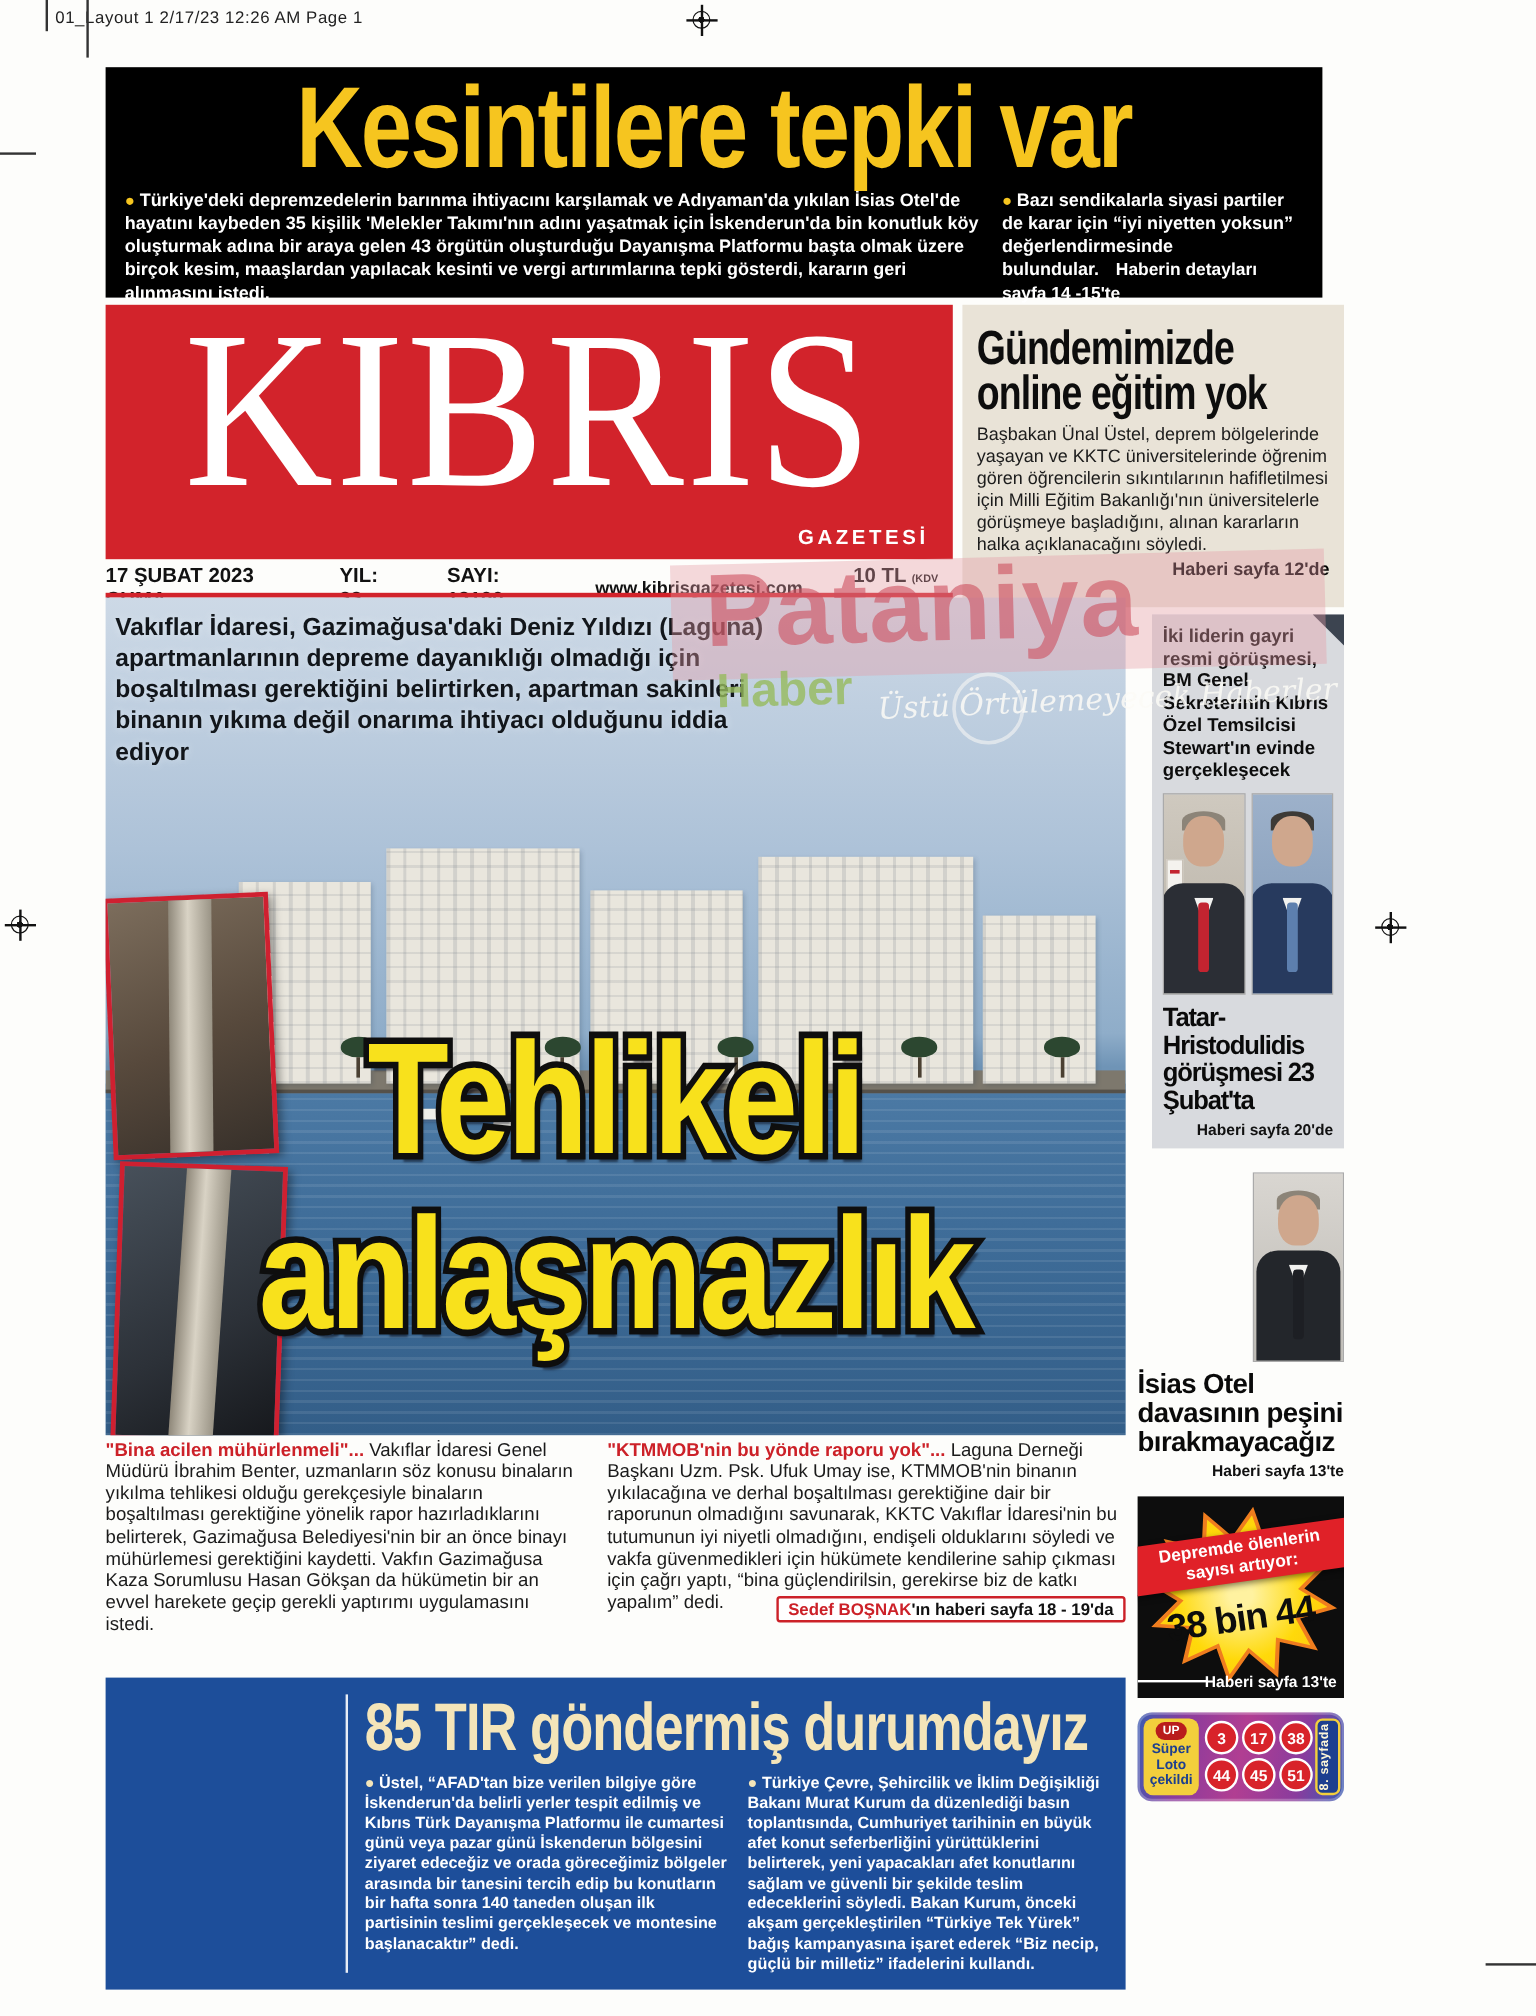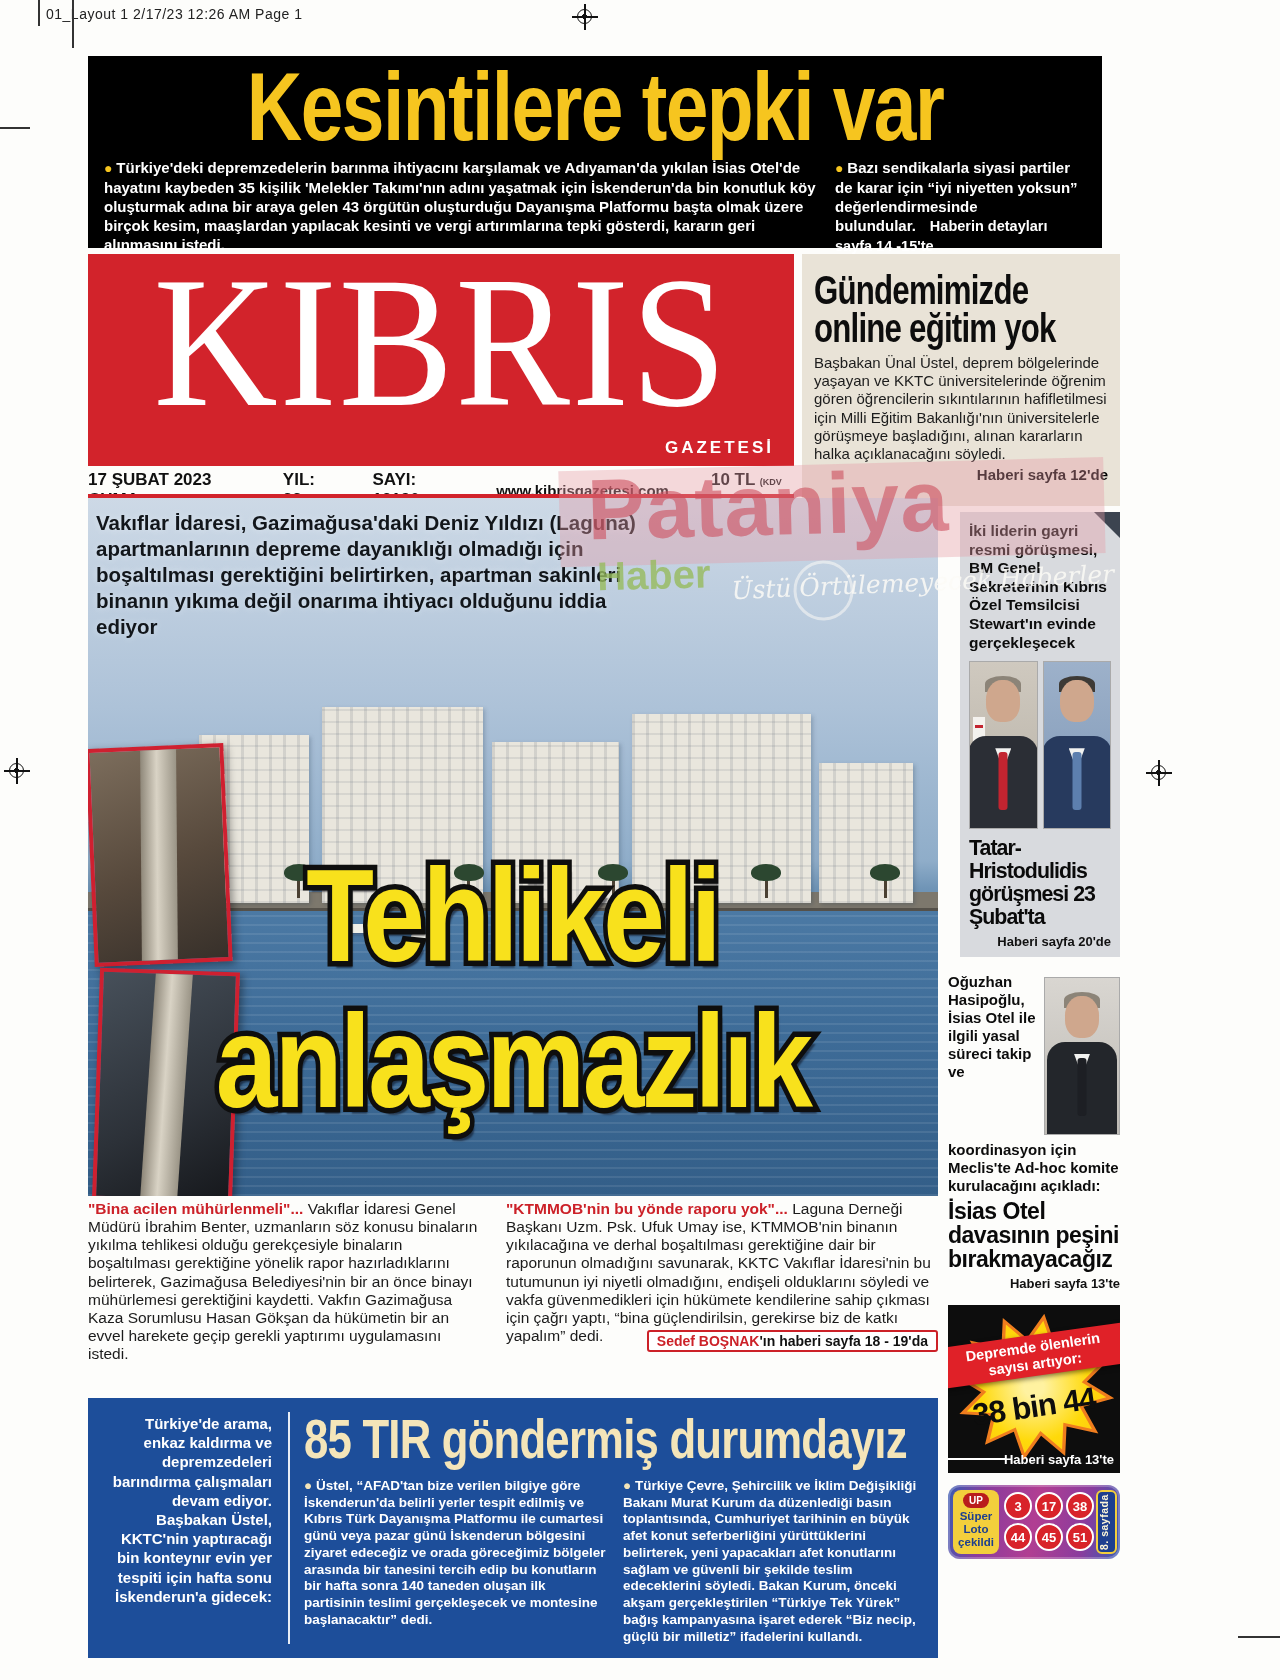"Oğuzhan Hasipoğlu, İsias Otel ile" div.sbkick { html: <div>Oğuzhan Hasipoğlu, İsias Otel ile ilgili yasal süreci takip ve koordinasyon için Meclis'te Ad-hoc komite kurulacağını açıkladı:</div> -> none }
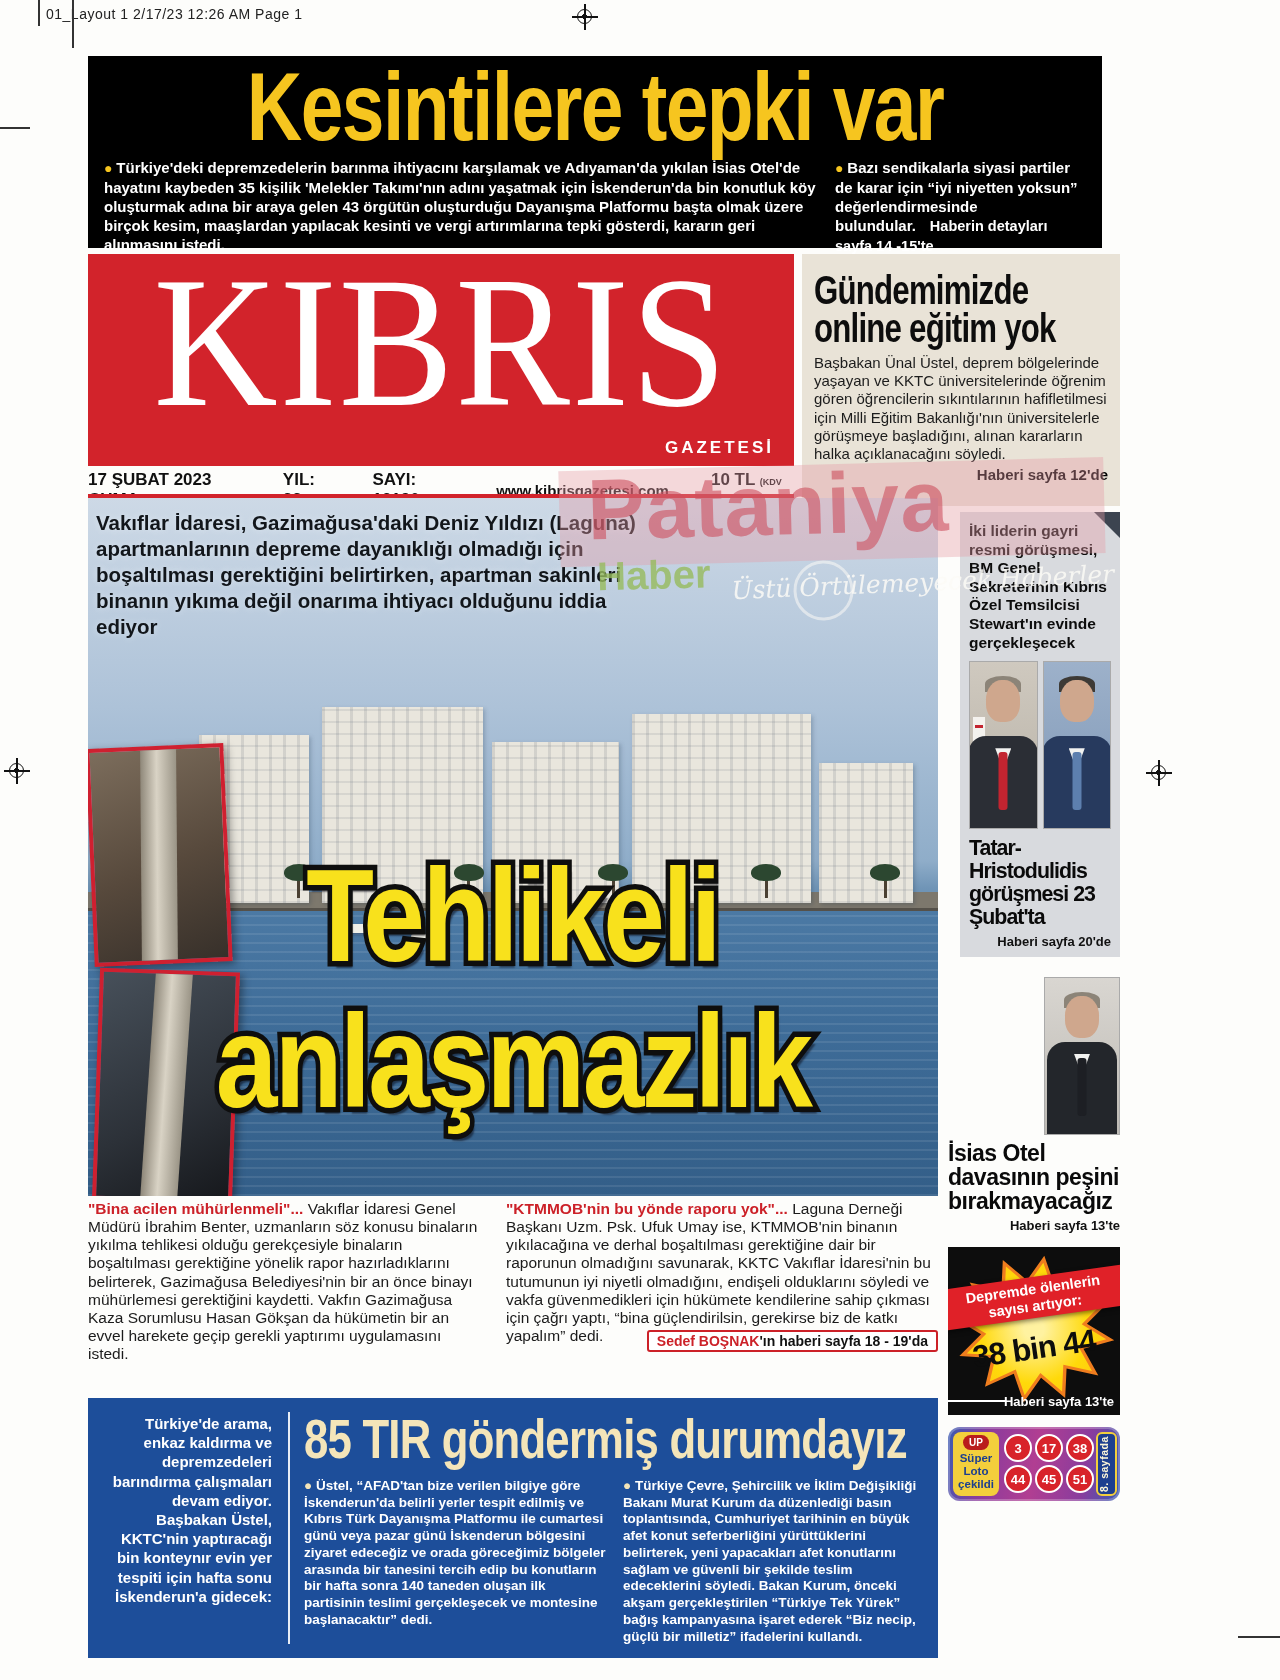"Türkiye'de arama, enkaz kaldırma ve" div.bkick { html: <div>Türkiye'de arama, enkaz kaldırma ve depremzedeleri barındırma çalışmaları devam ediyor. Başbakan Üstel, KKTC'nin yaptıracağı bin konteynır evin yer tespiti için hafta sonu İskenderun'a gidecek:</div> -> none }
